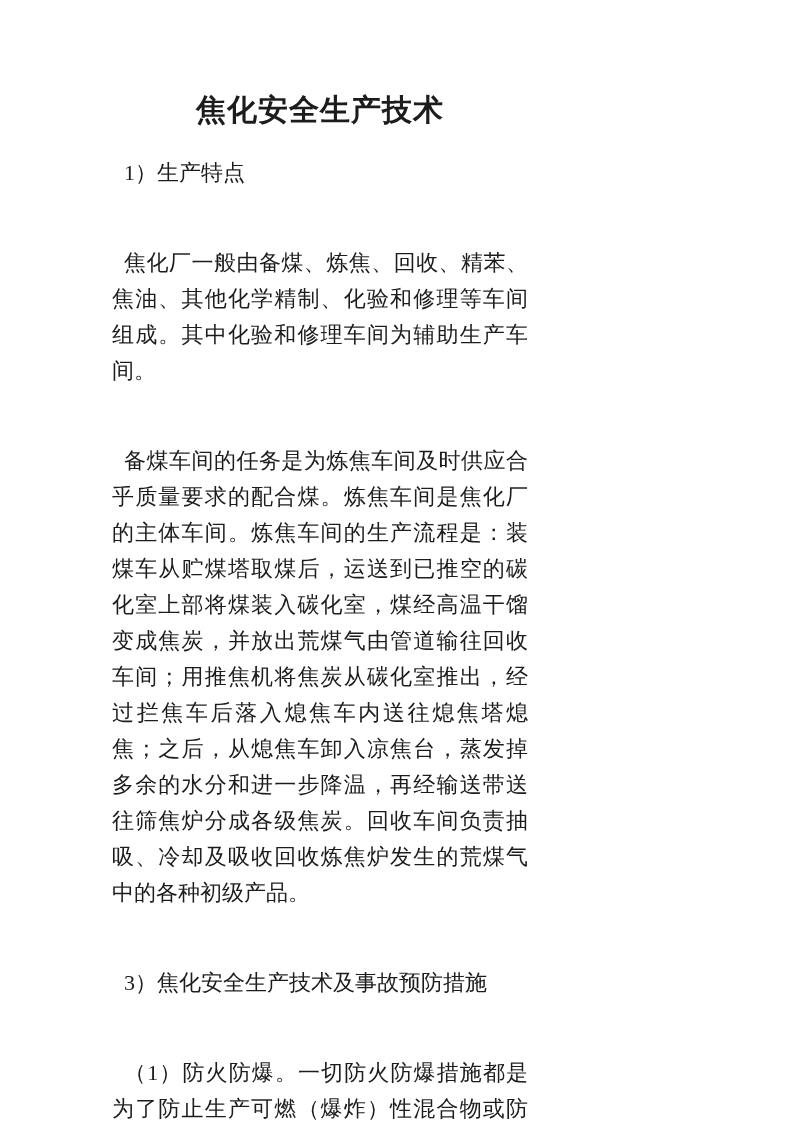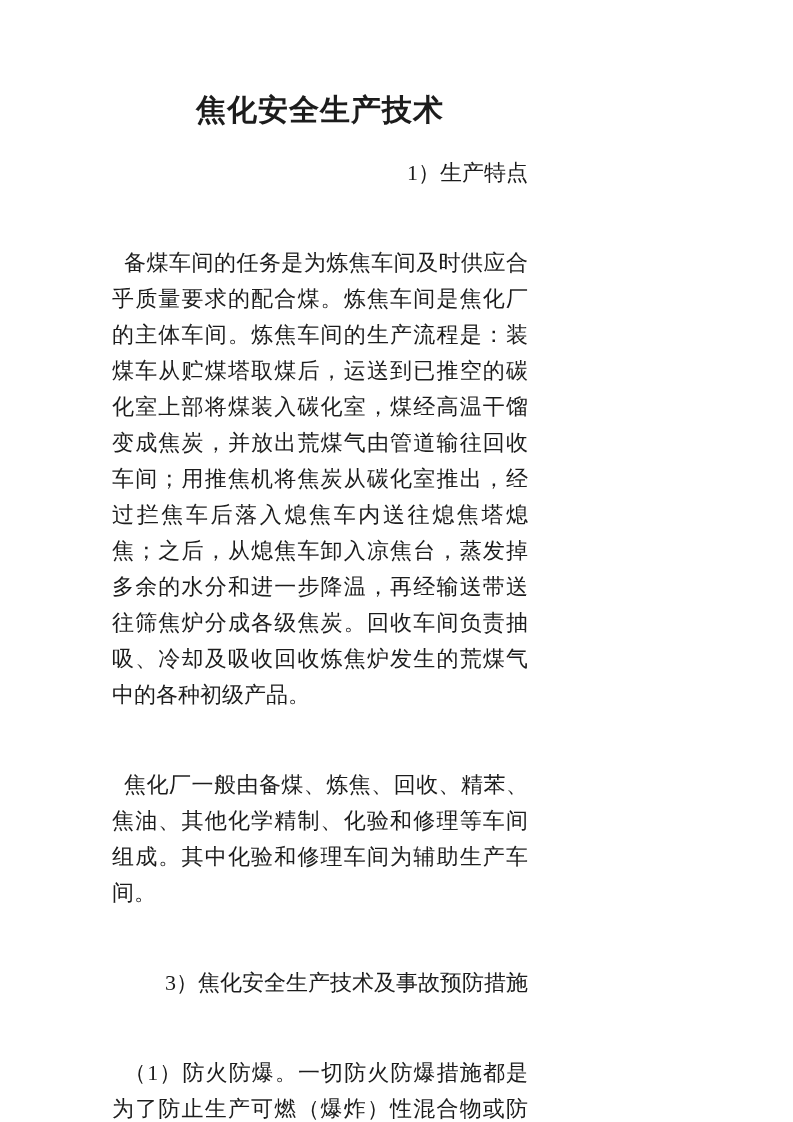"1）生产特点" .heading { text-align: right -> left }
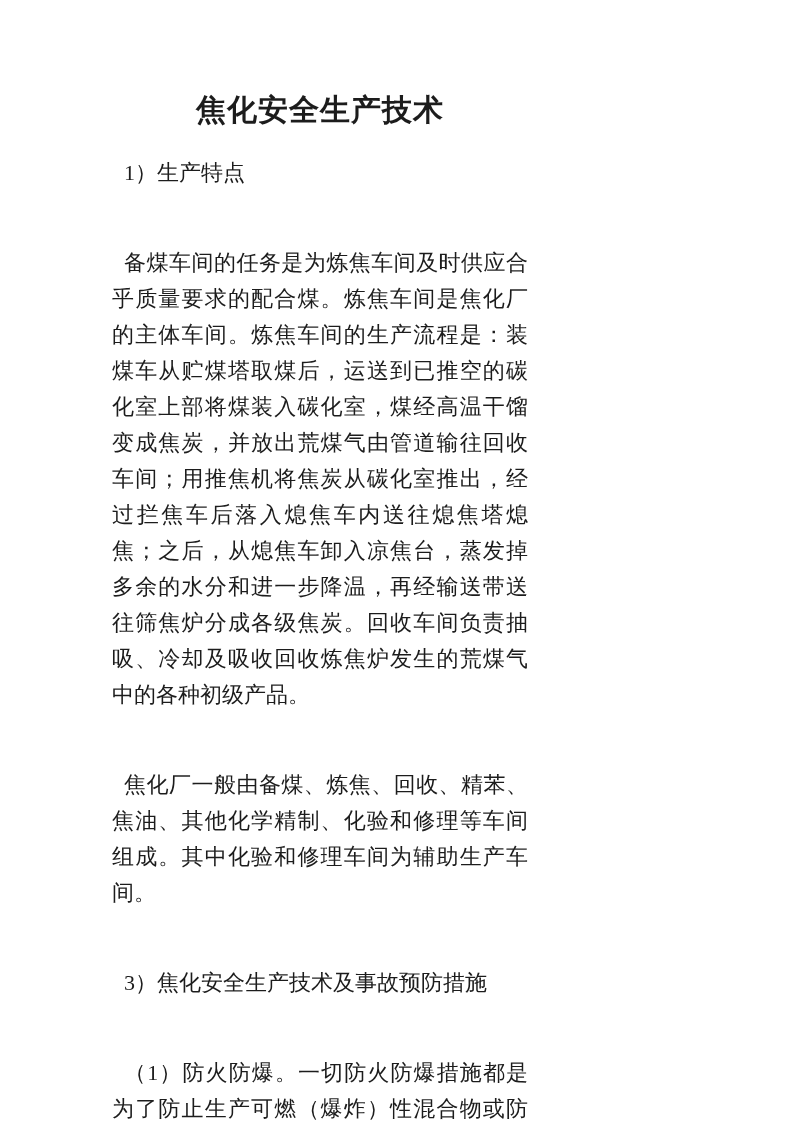"备煤车间的任务是为炼焦车间及时供应合乎质量要求的配合煤。炼焦车间是焦化厂的主体车" div.block { order: before "焦化厂一般由备煤、炼焦、回收、精苯、焦油、其他化学精制、化验和修理等车间组成。其" -> after "焦化厂一般由备煤、炼焦、回收、精苯、焦油、其他化学精制、化验和修理等车间组成。其" }
